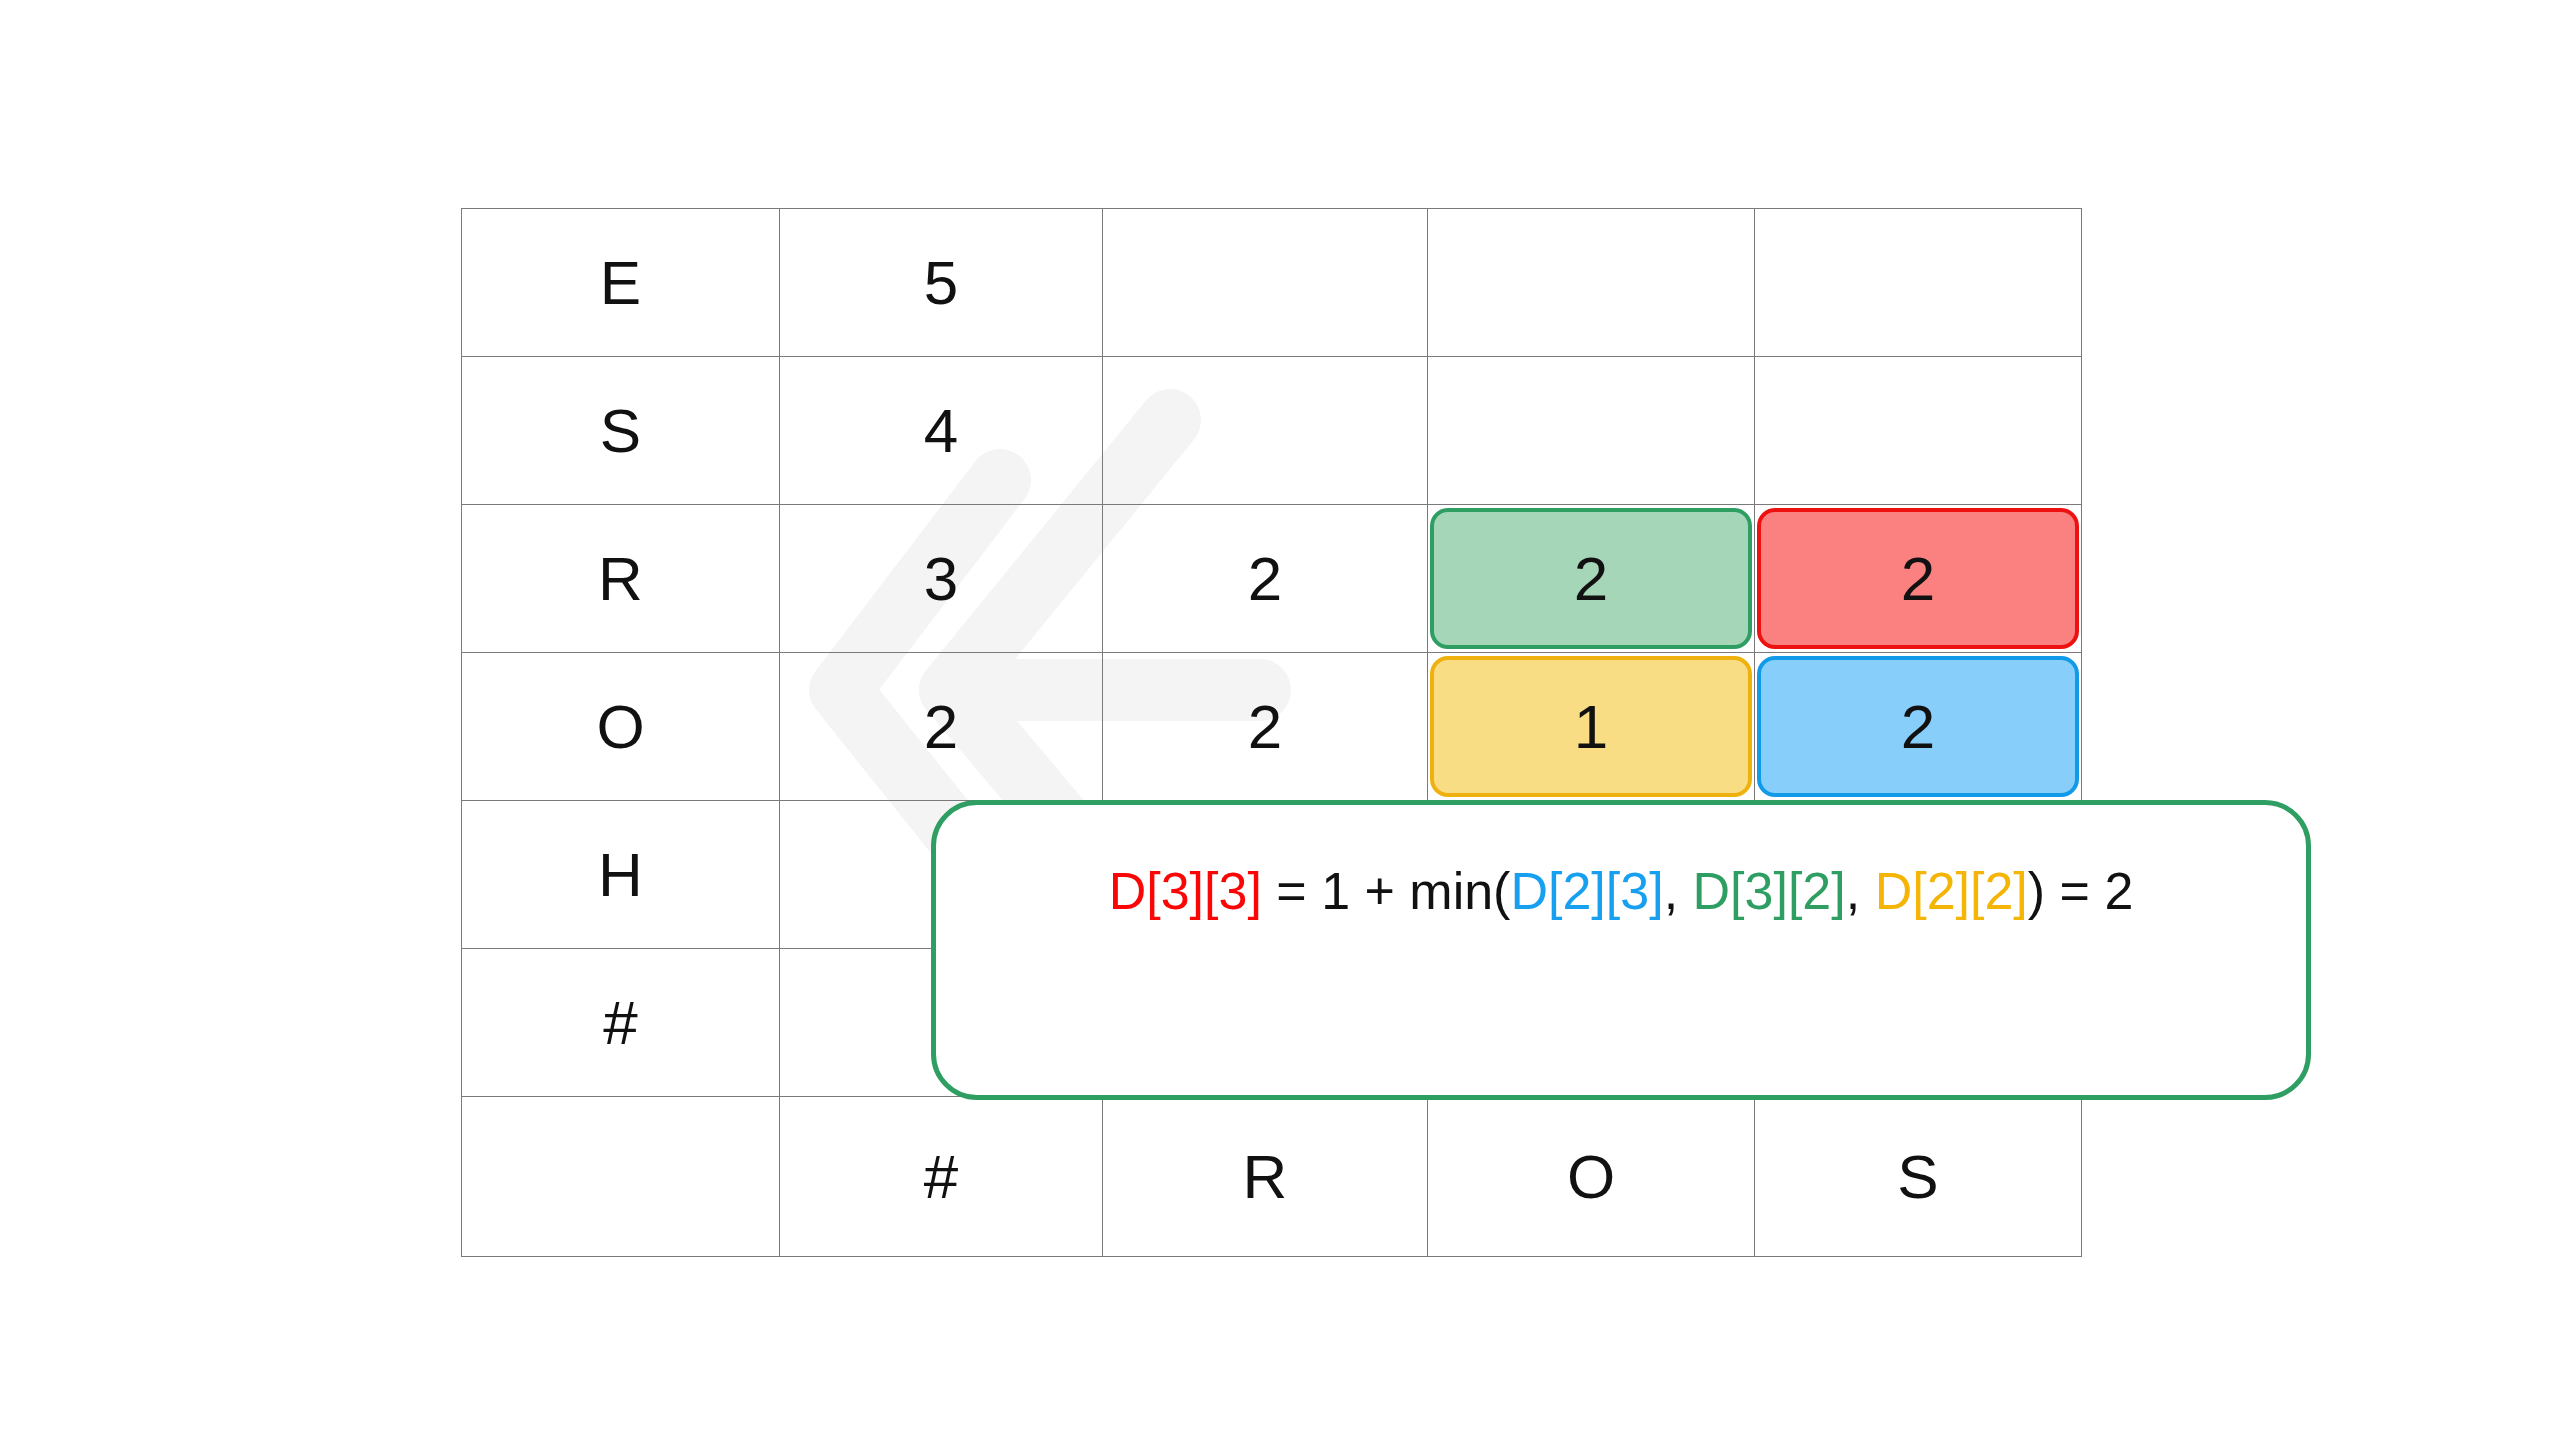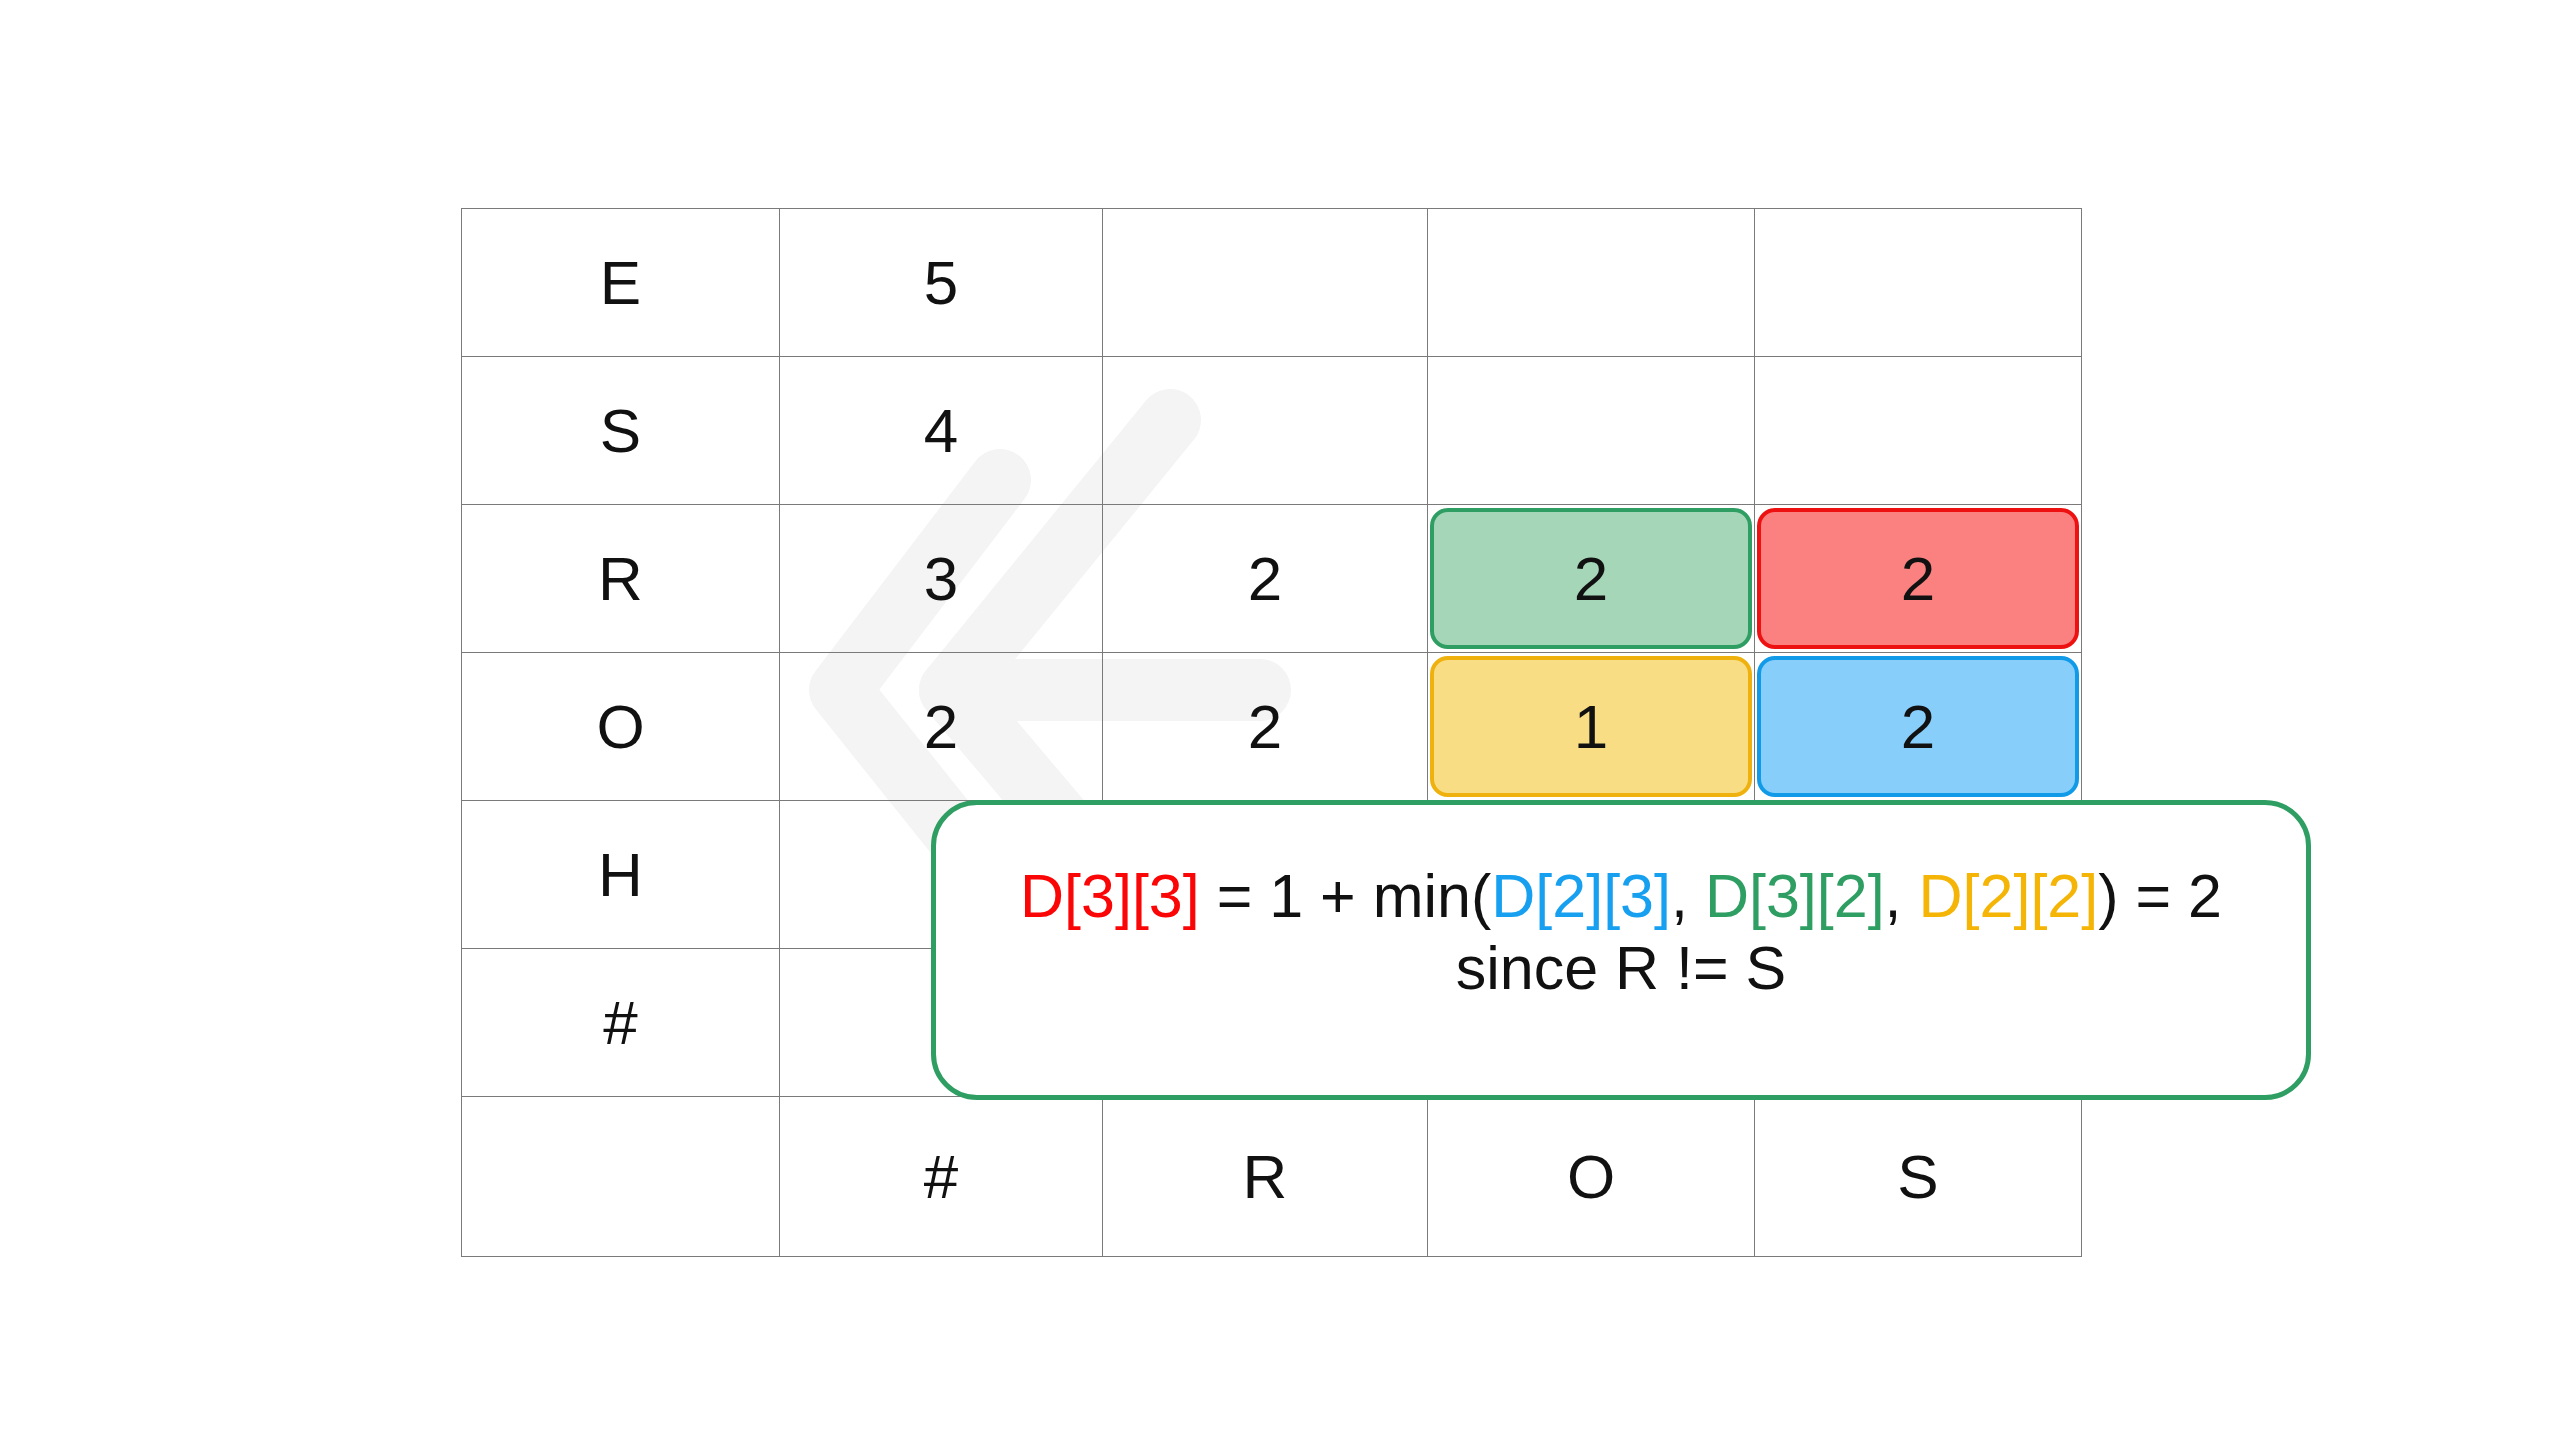"D[3][3] = 1 + min(D[2][3]," #callout .line { font-size: 61px -> 52px }
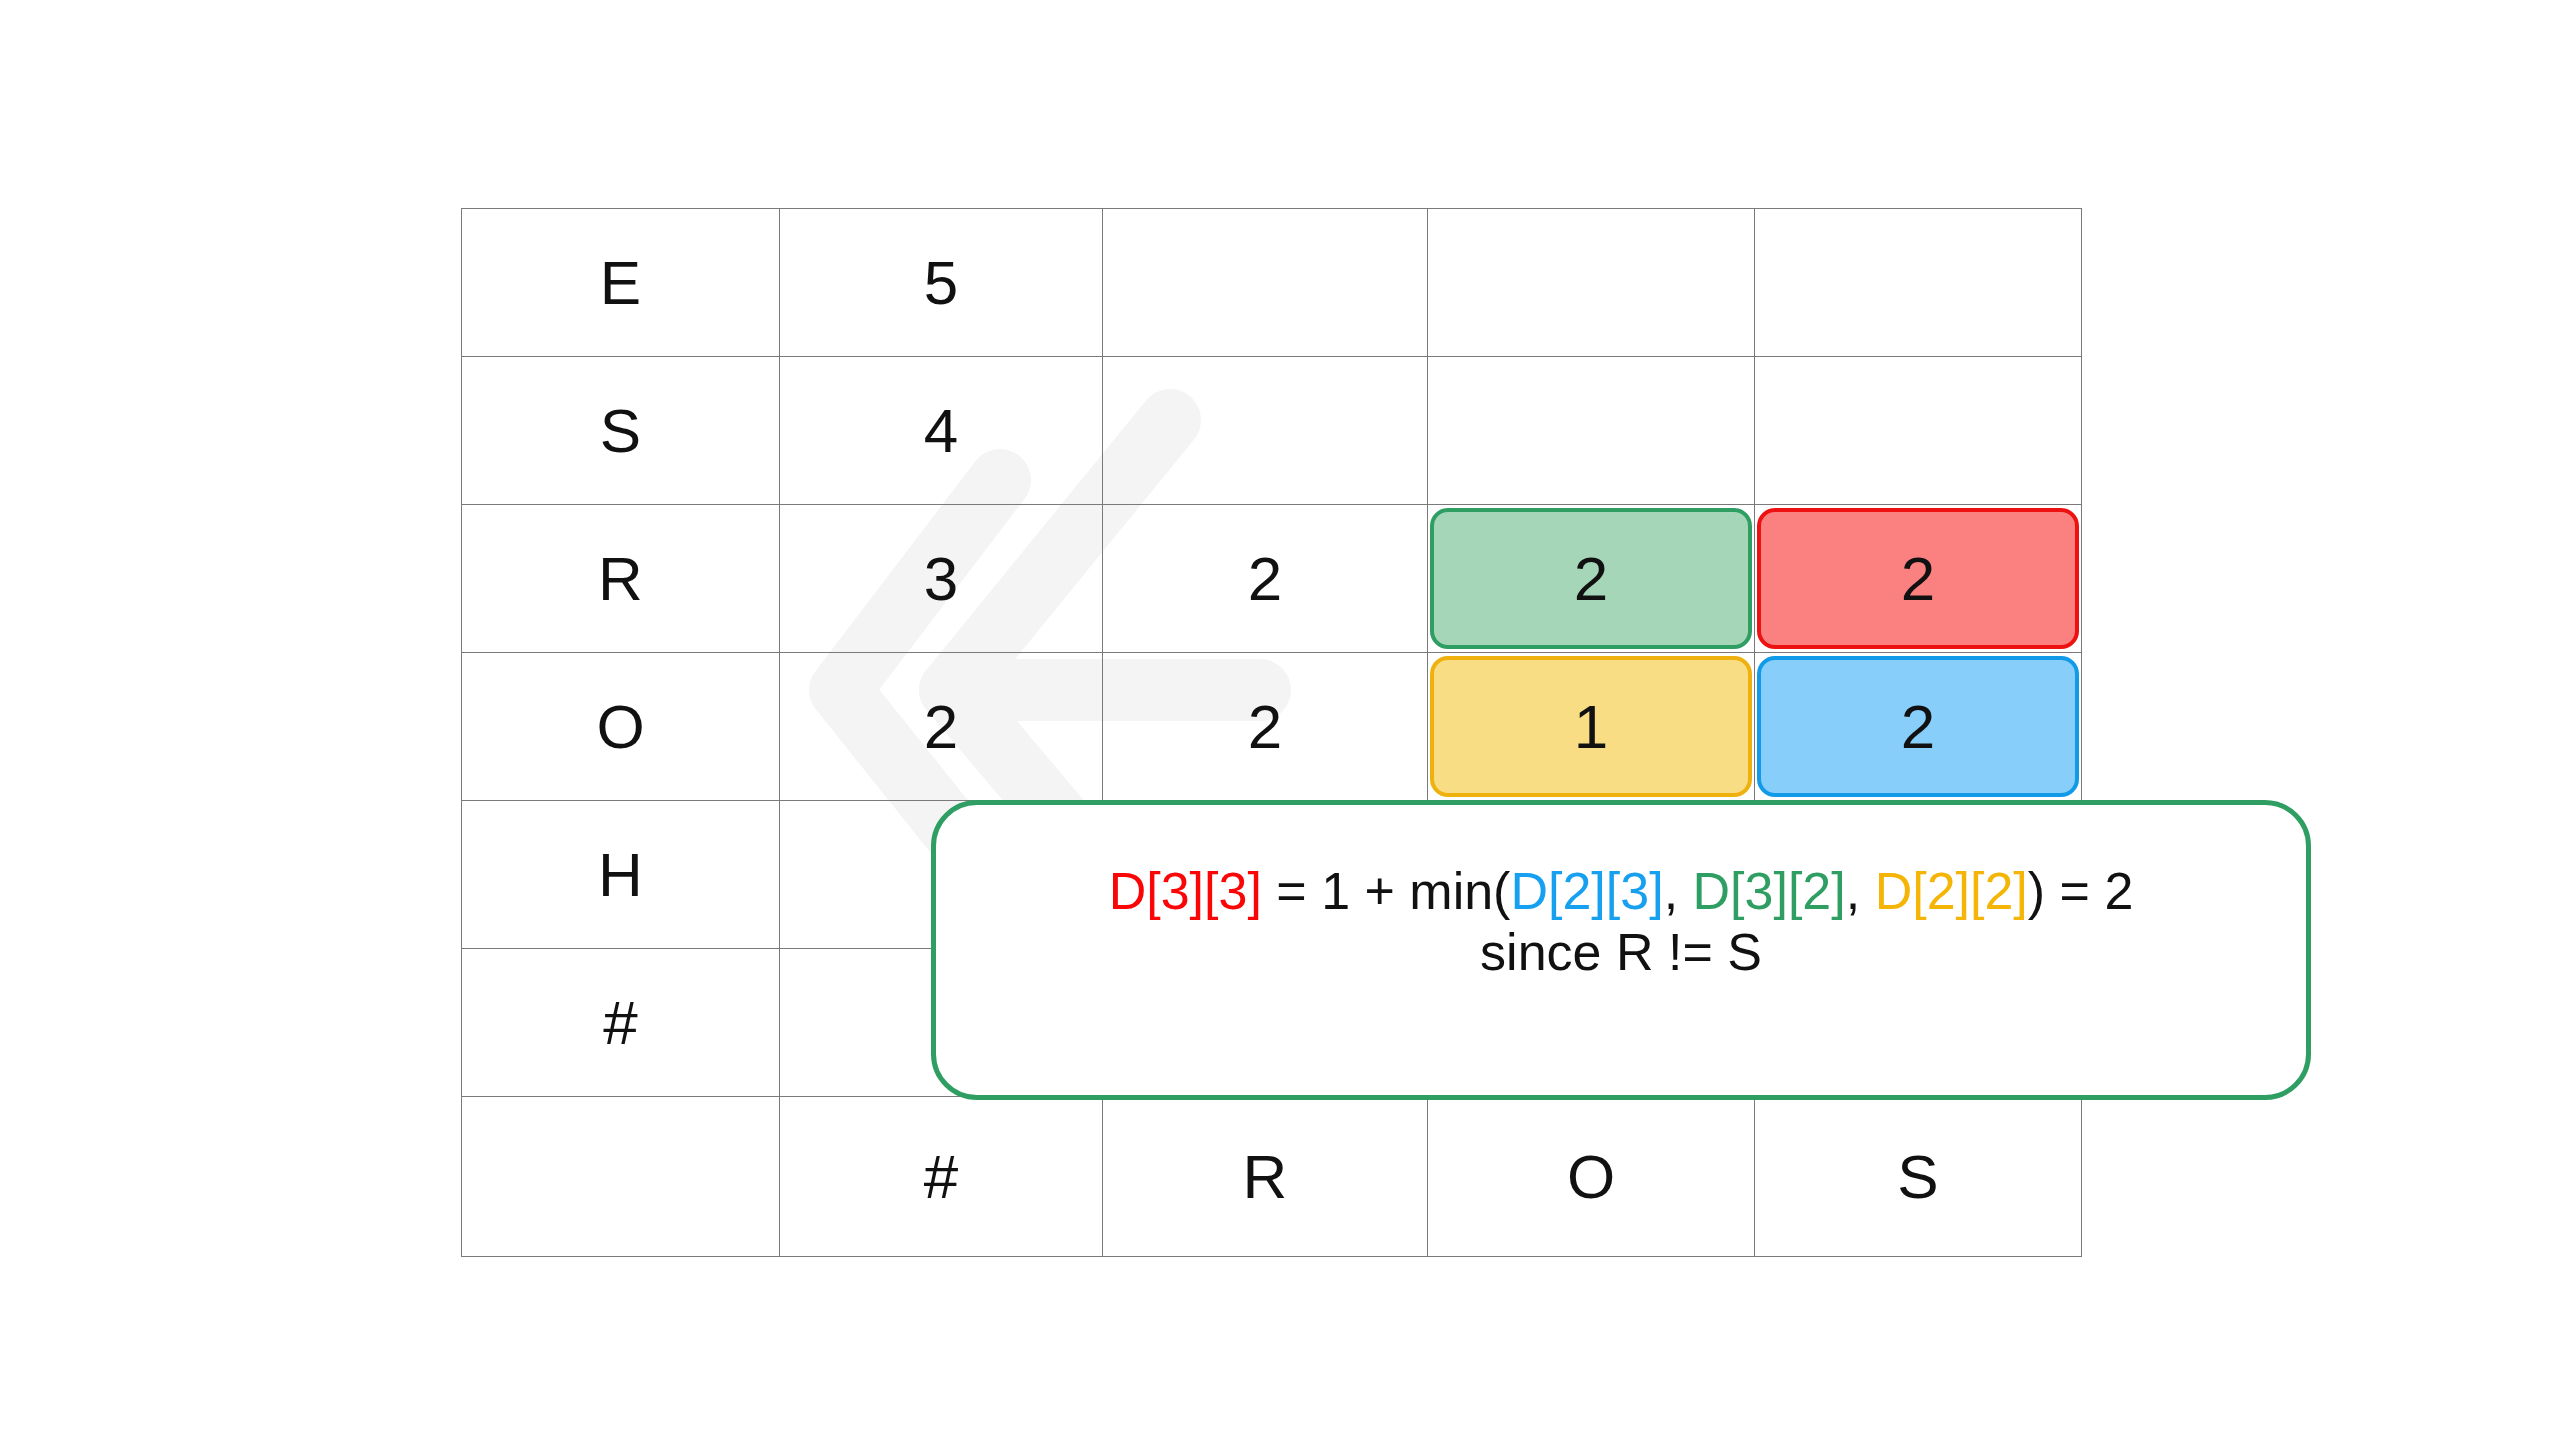"since R != S" div.line { html: <div>since R != S</div> -> none }
